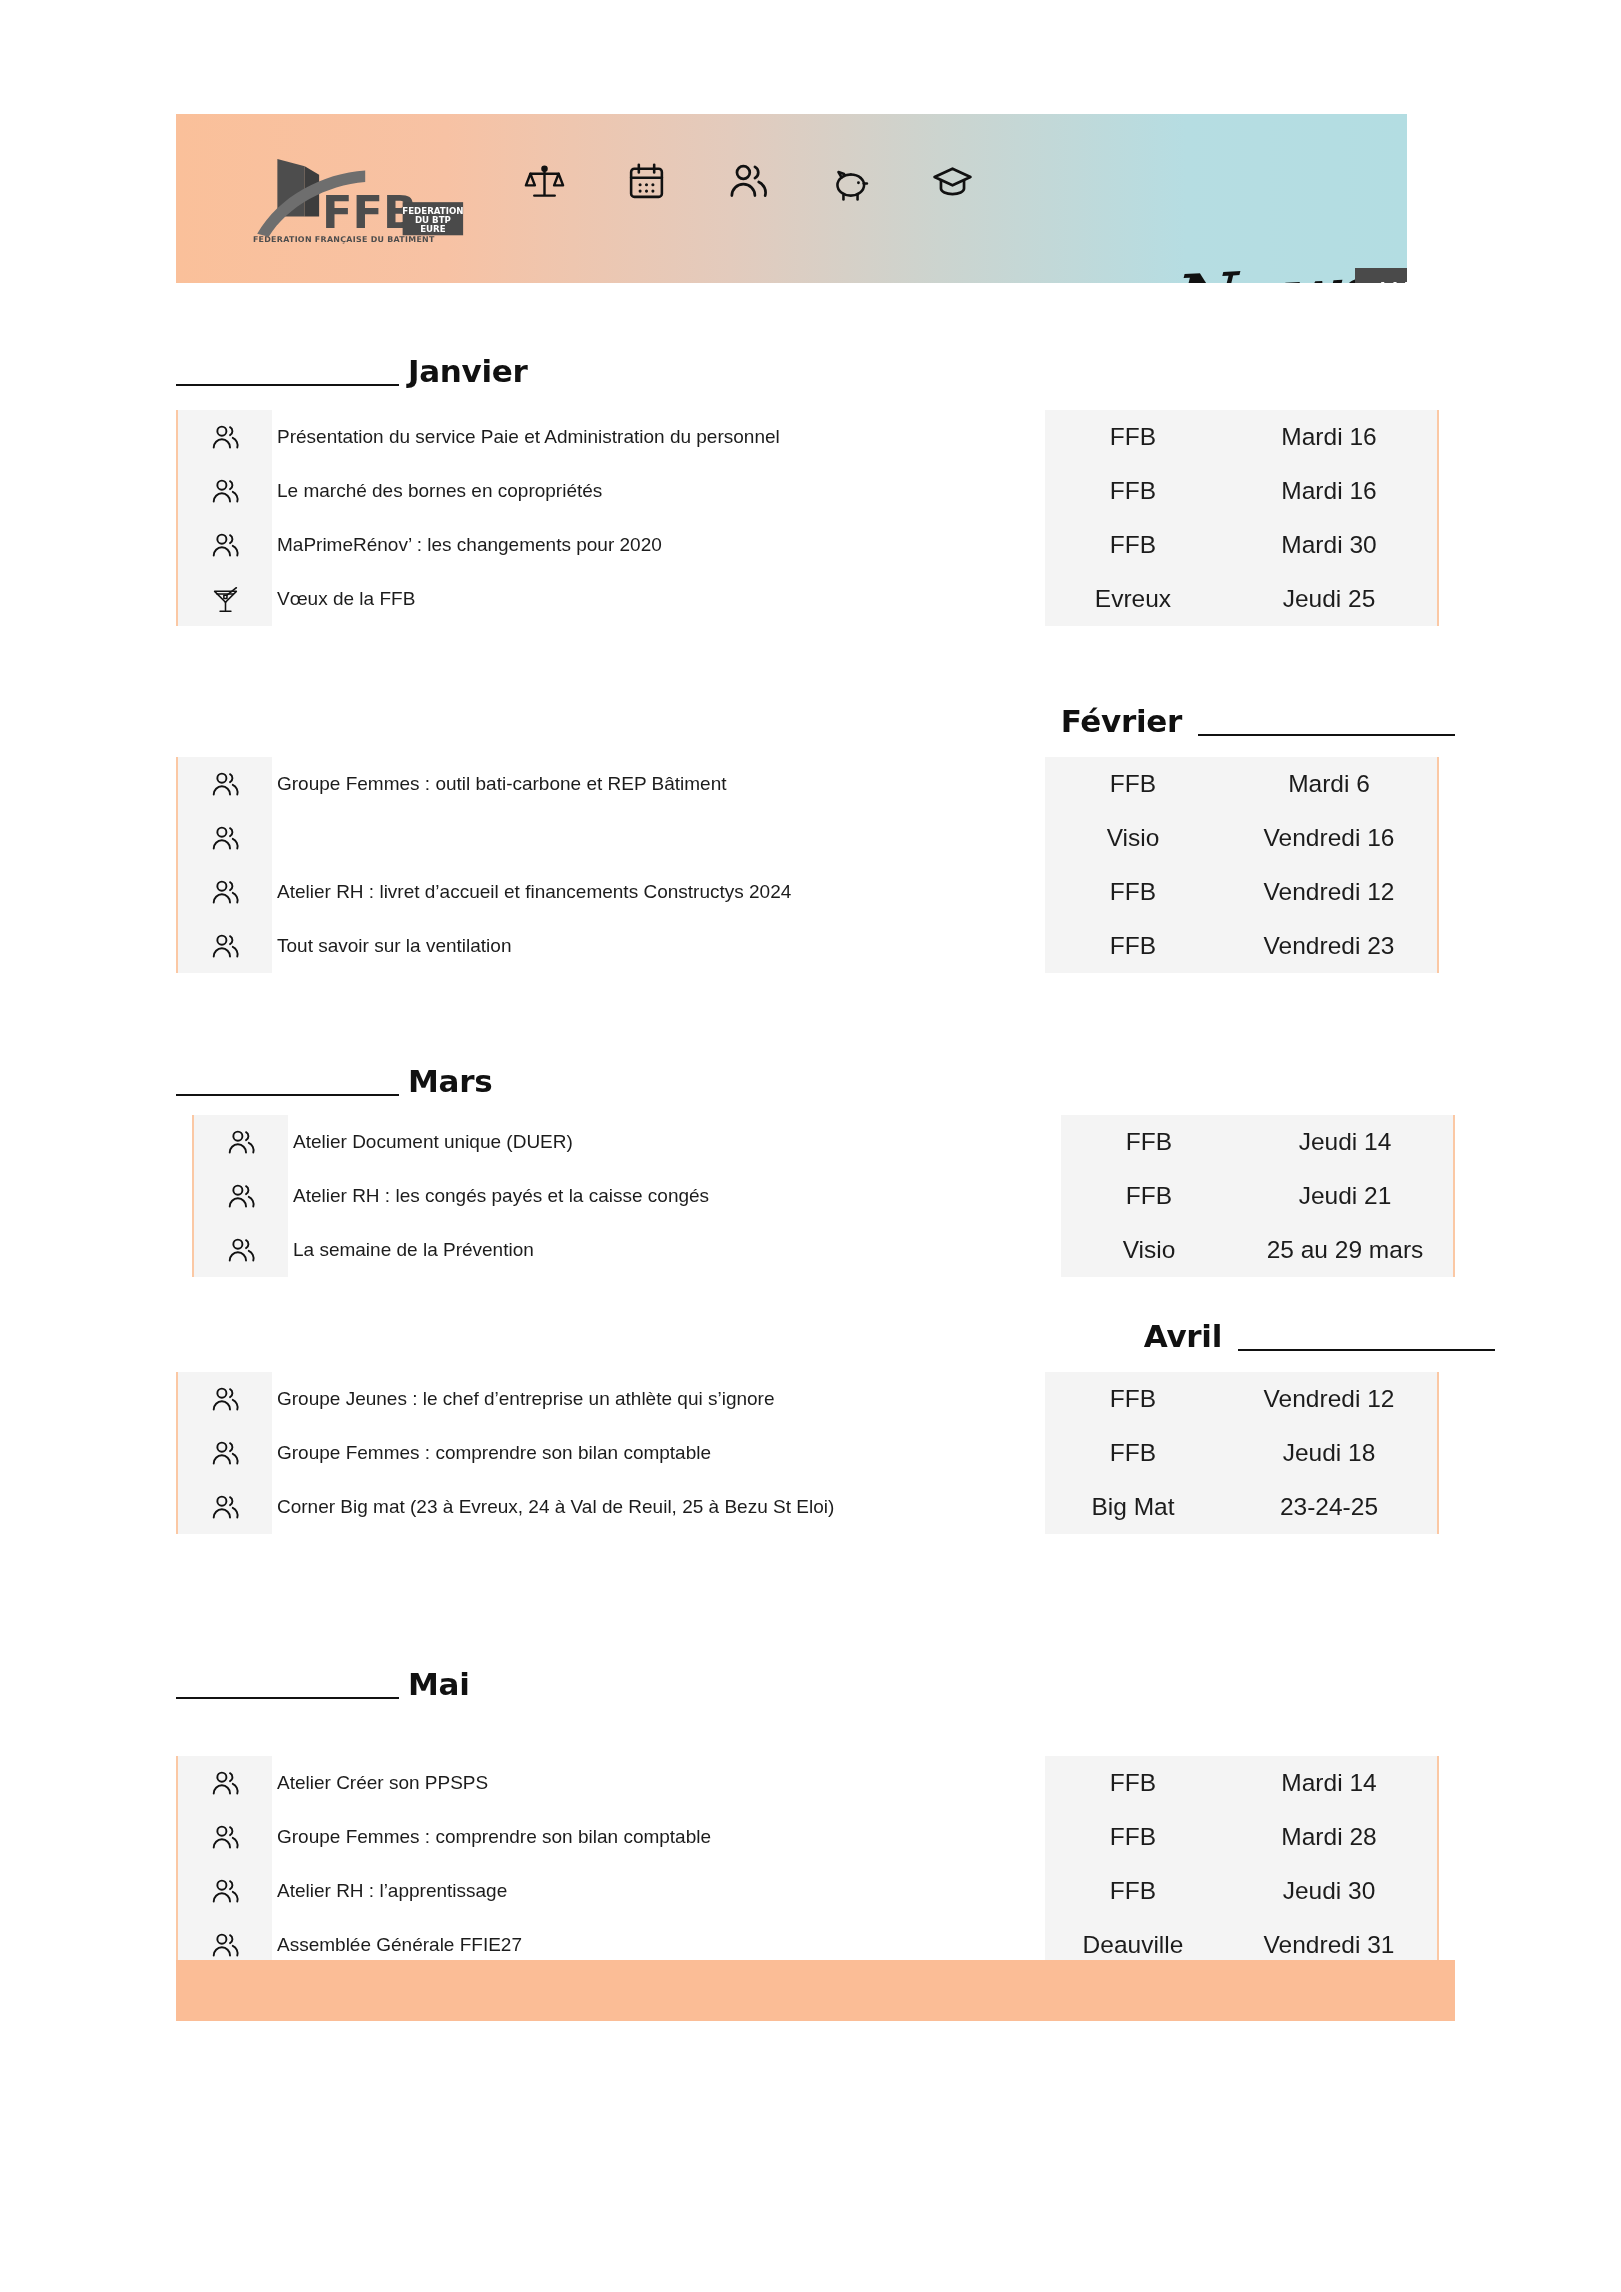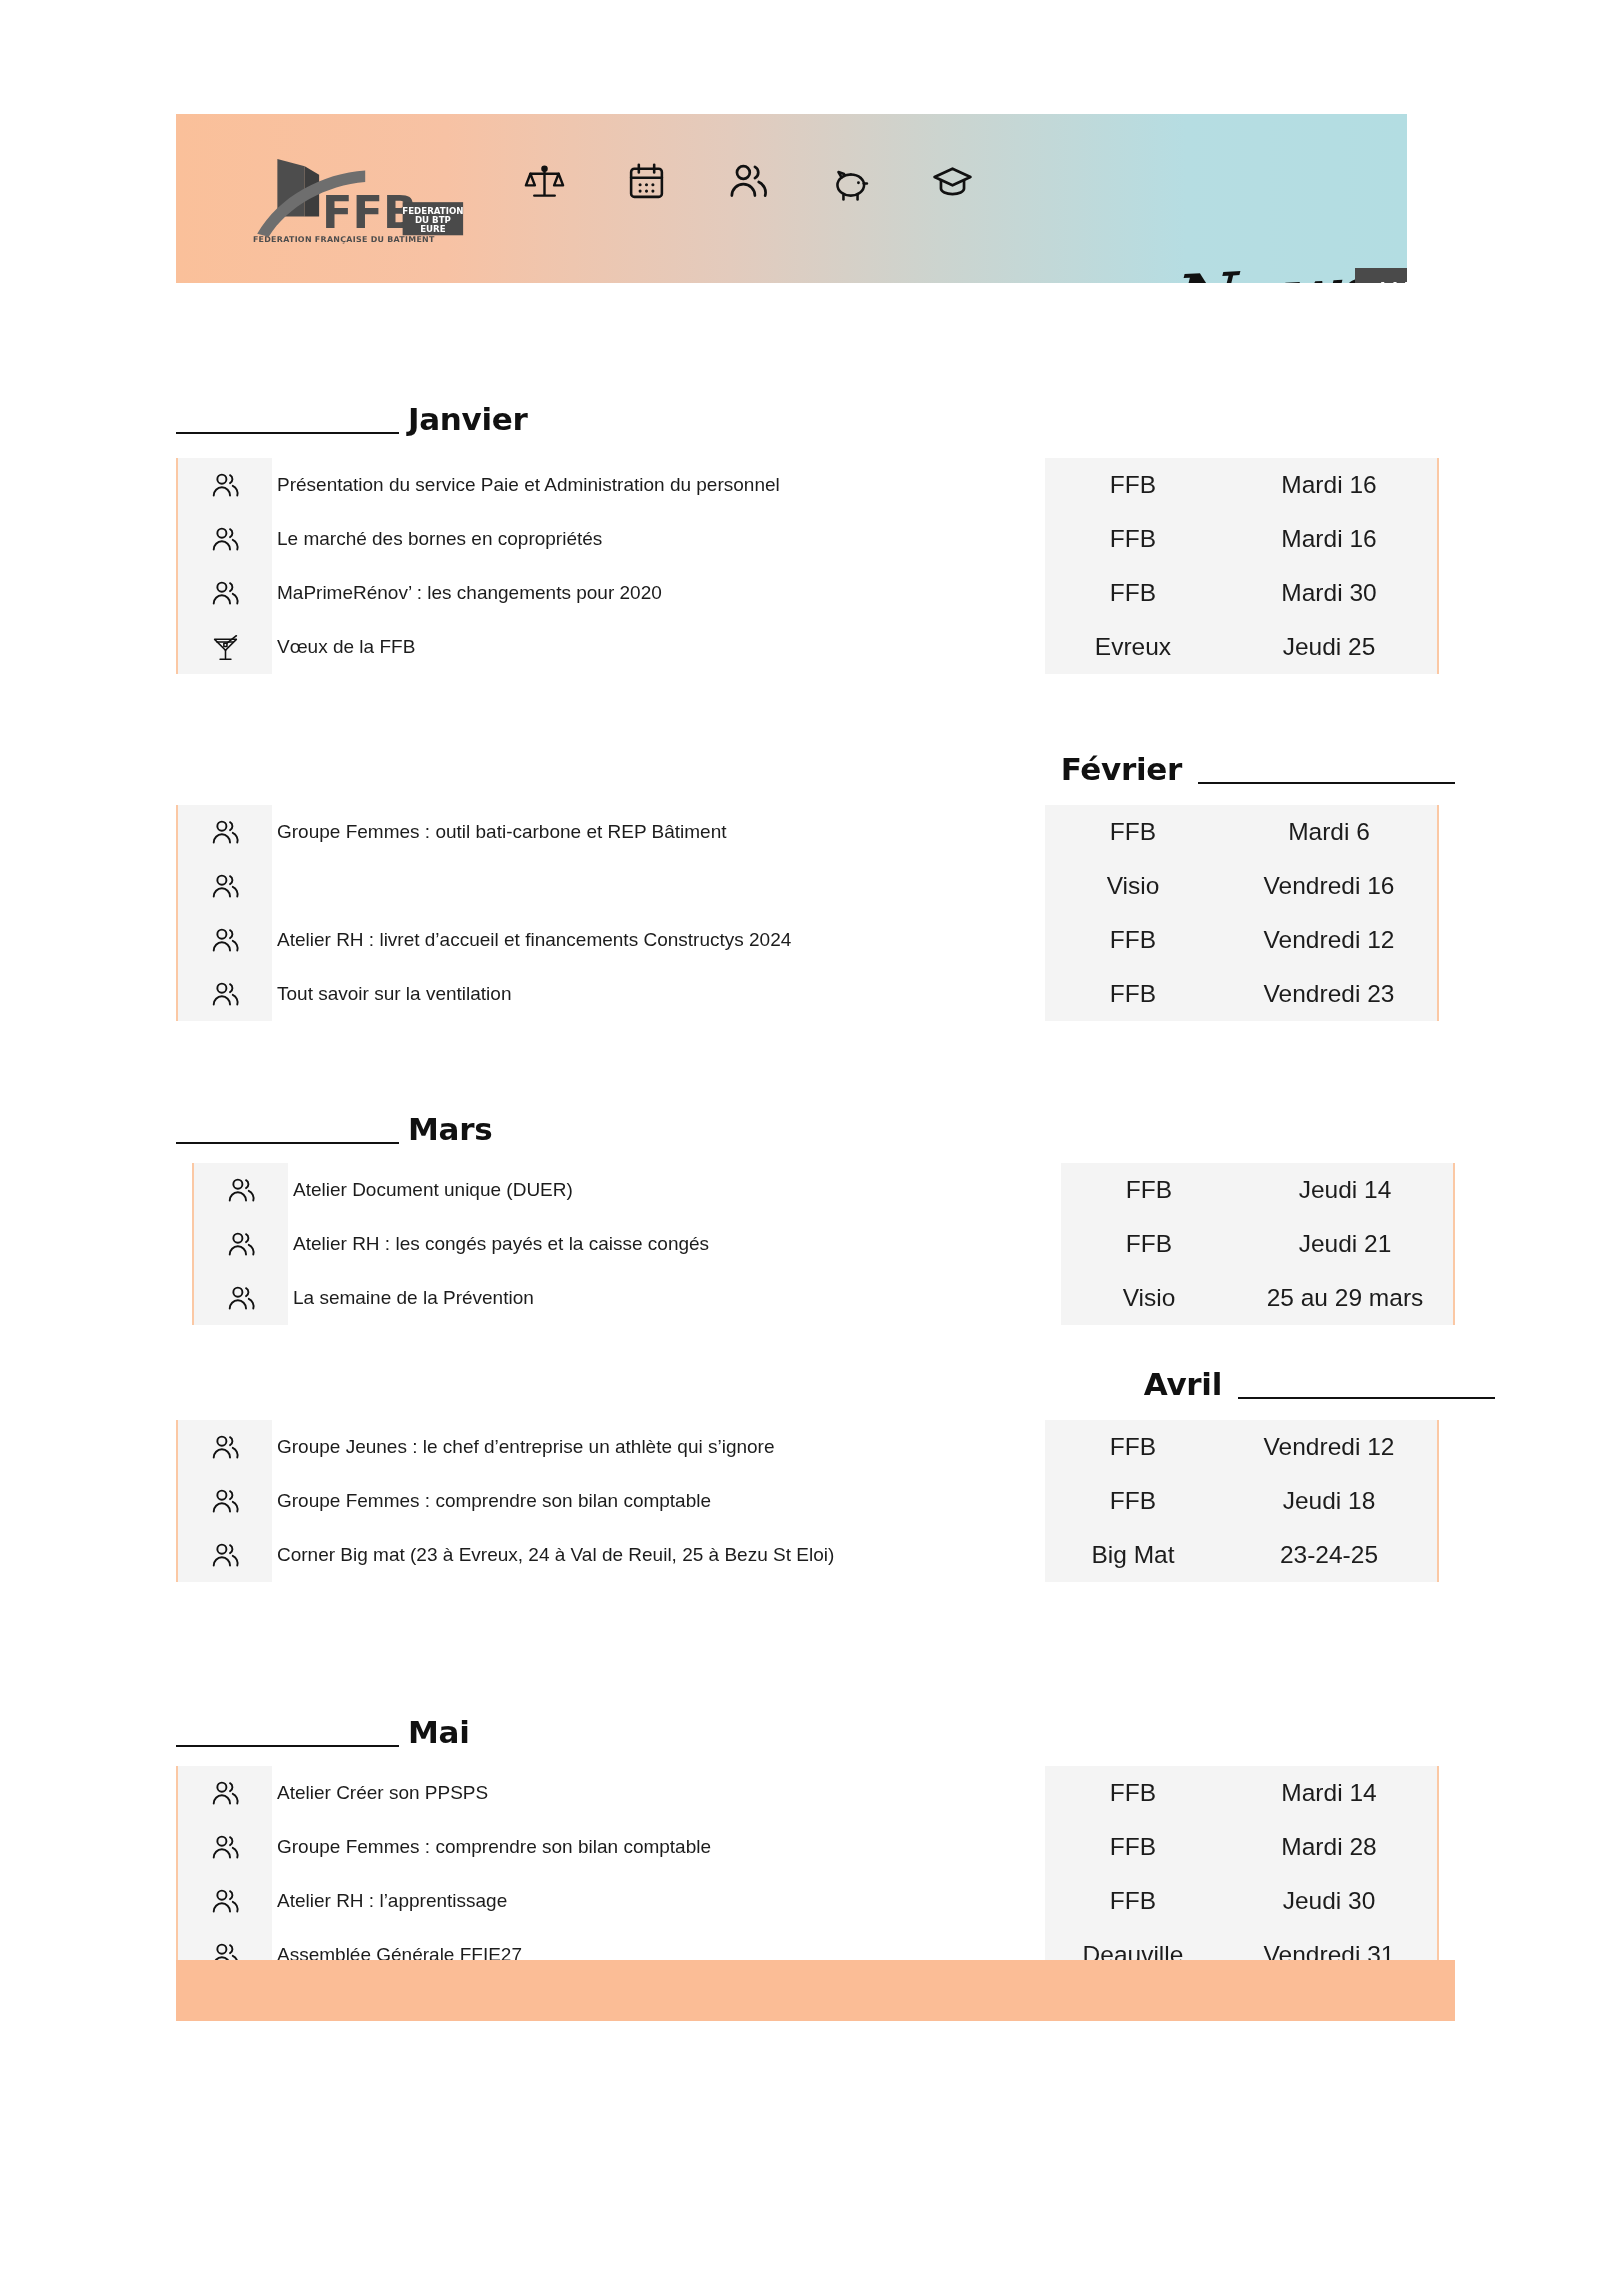"Janvier" .month-section { margin-top: 48px -> none }
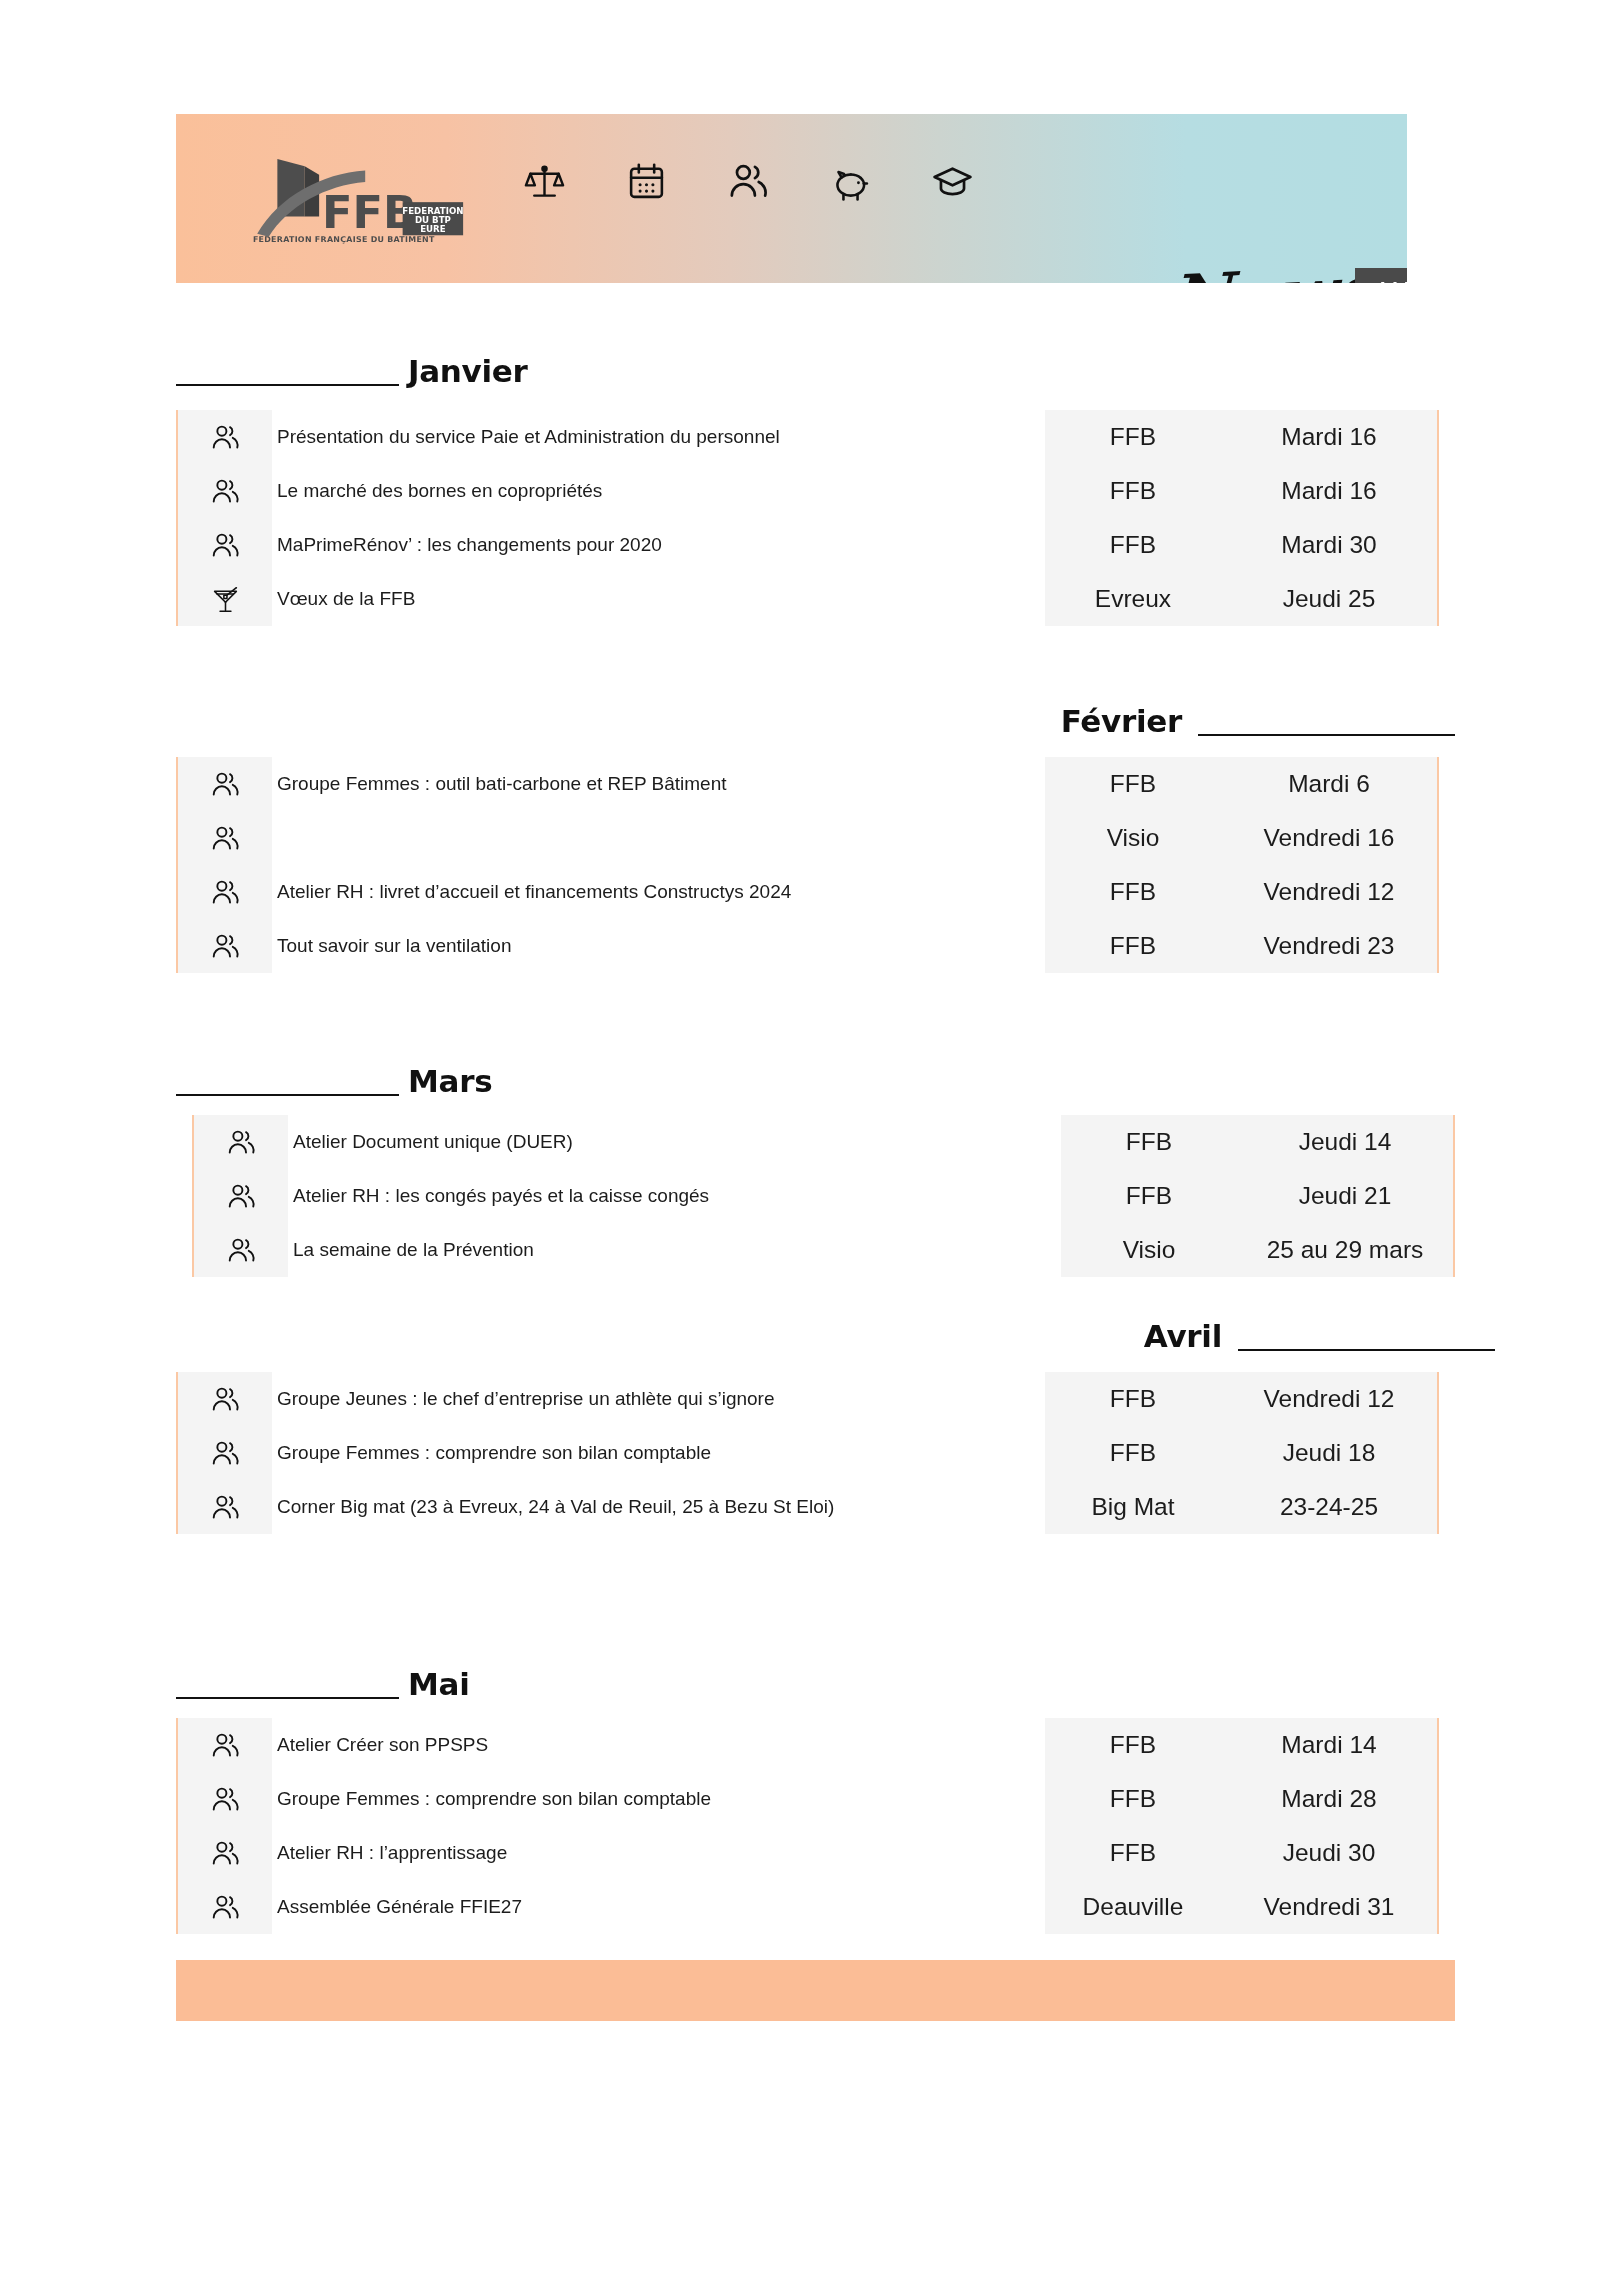"Atelier Créer son PPSPS" div.month-section { top: 1718px -> 1756px }
